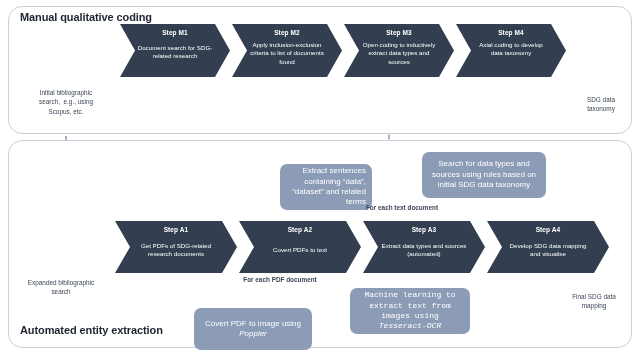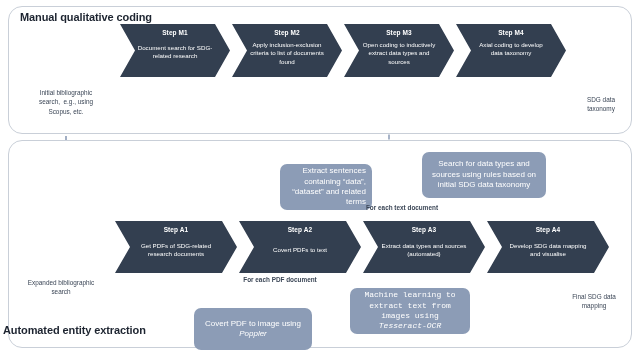"Automated entity extraction" div.panel-title { left: 3px -> 20px }
